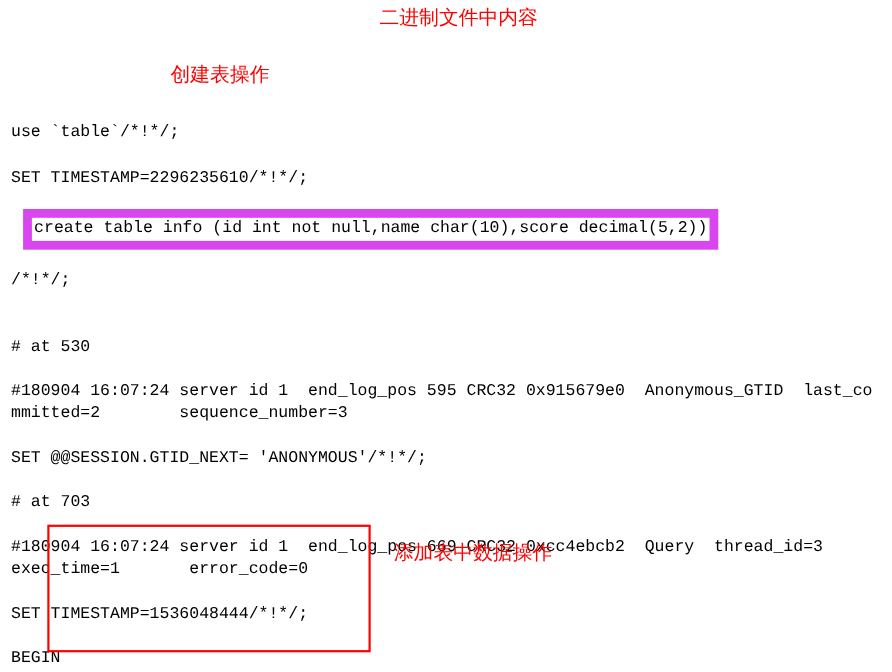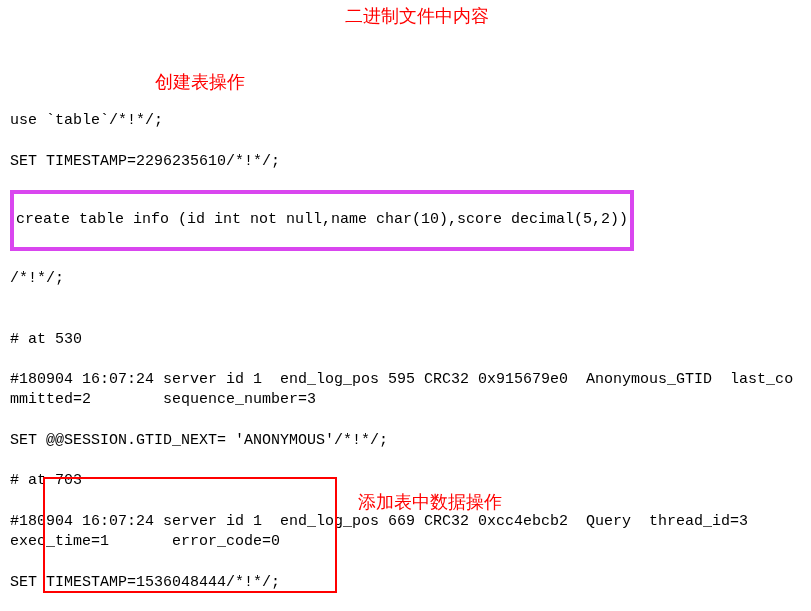"创建表操作" div.annot { top: 70px -> 56px }
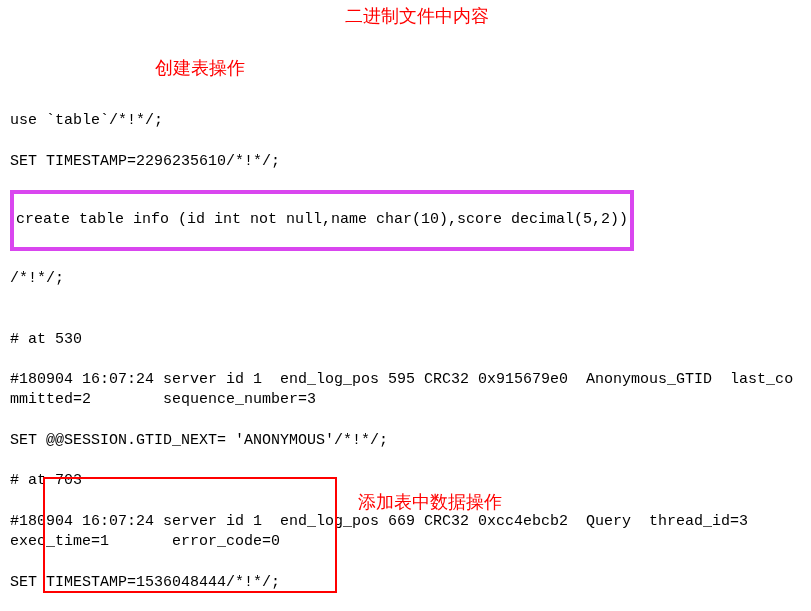"create table info (id int" .redbox { border: 4px solid #d946ef -> 8px solid #d946ef; margin: -2px 0 -> -2px 11px; padding: 16px 2px -> 0 2px }
